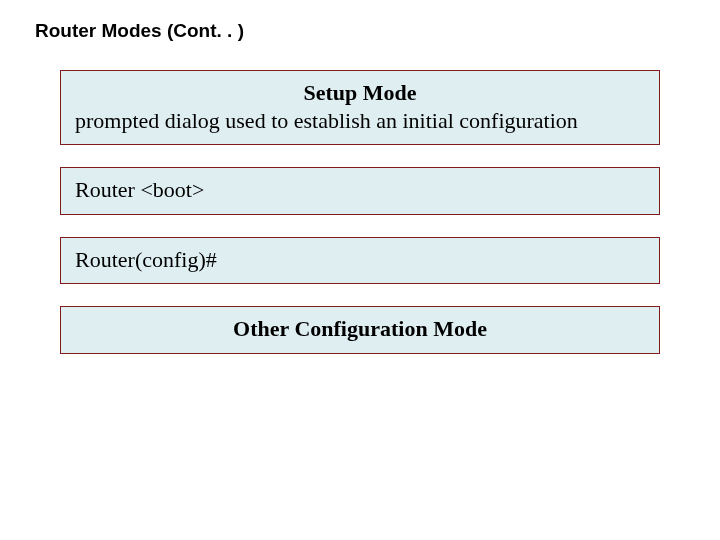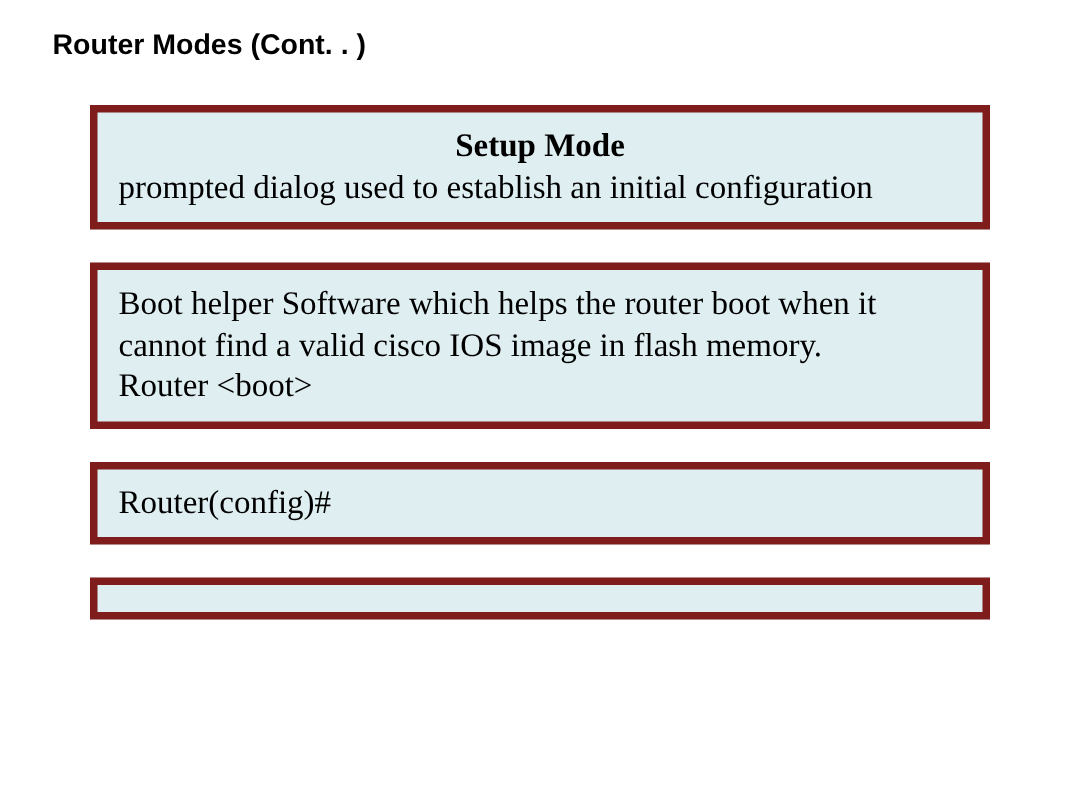"Setup Mode" .box { border: 5px solid #7f1d1d -> 1px solid #7f1d1d }
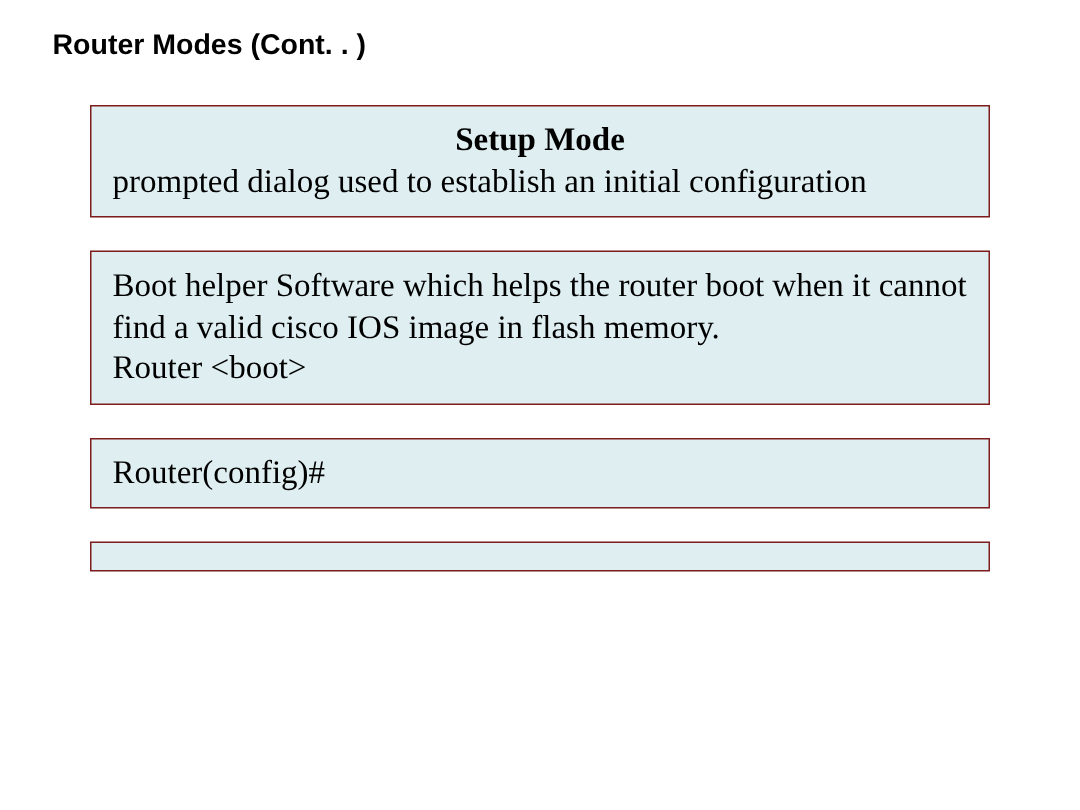"Boot helper Software which helps" span.box-body { html: <span>Boot helper Software which helps the router boot when it cannot find a valid cisco IOS image in flash memory.</span> -> none }
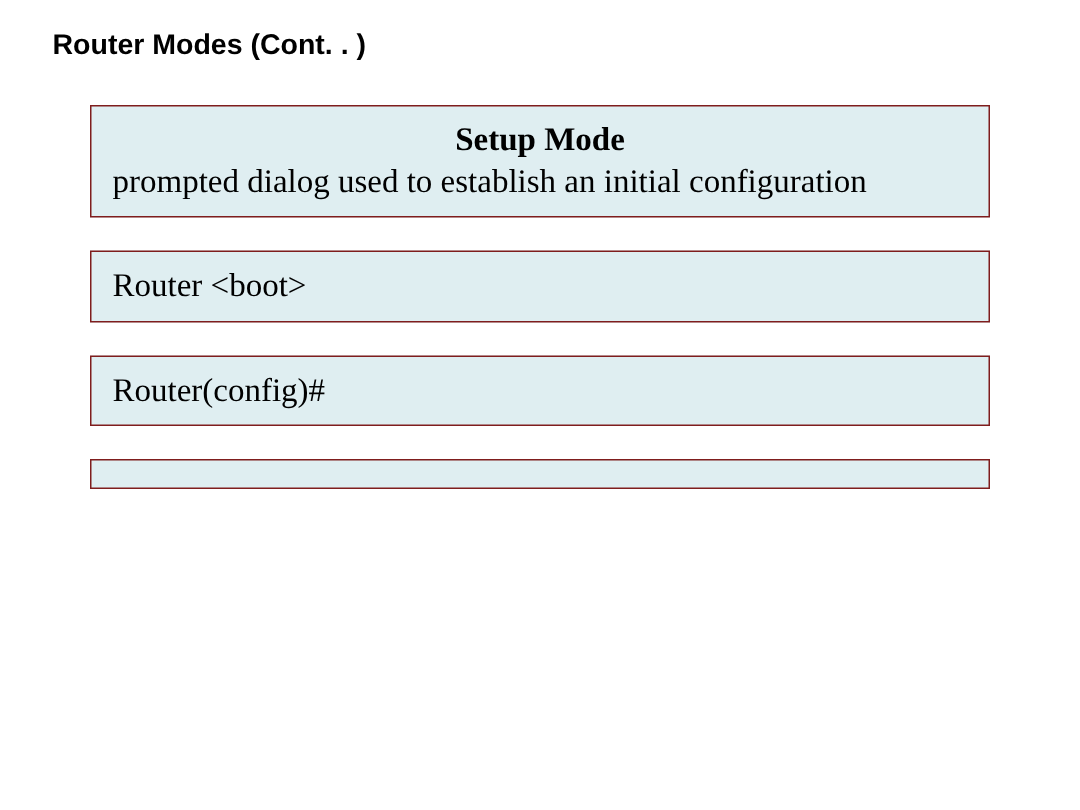"Other Configuration Mode" span.box-heading { html: none -> <span>Other Configuration Mode</span> }
